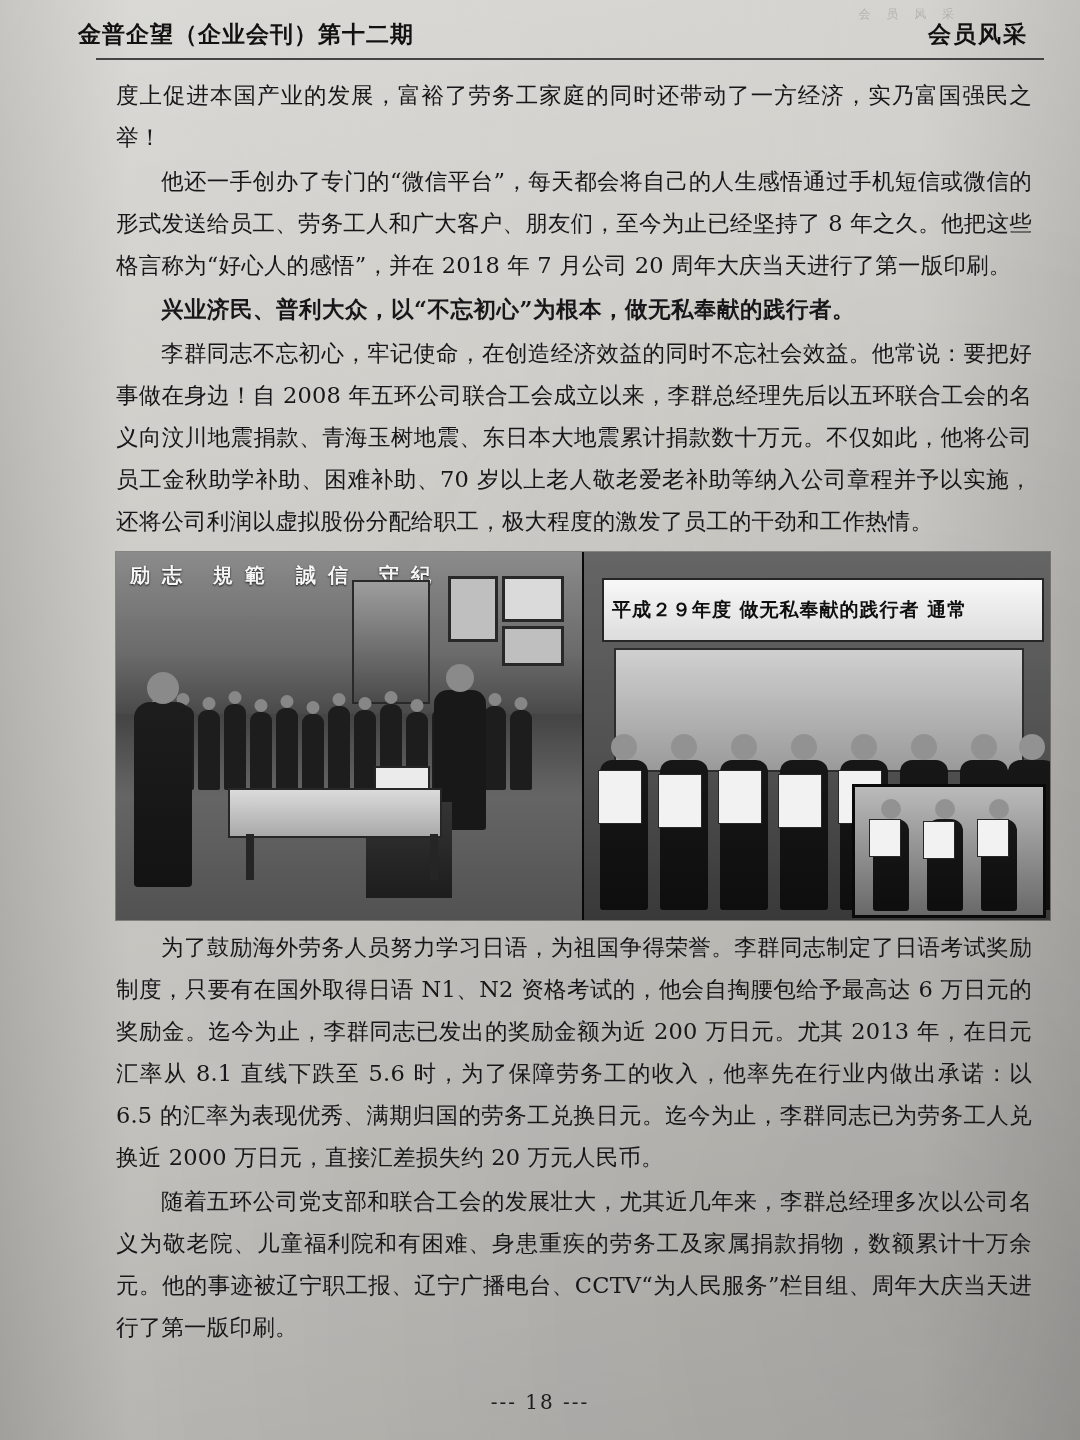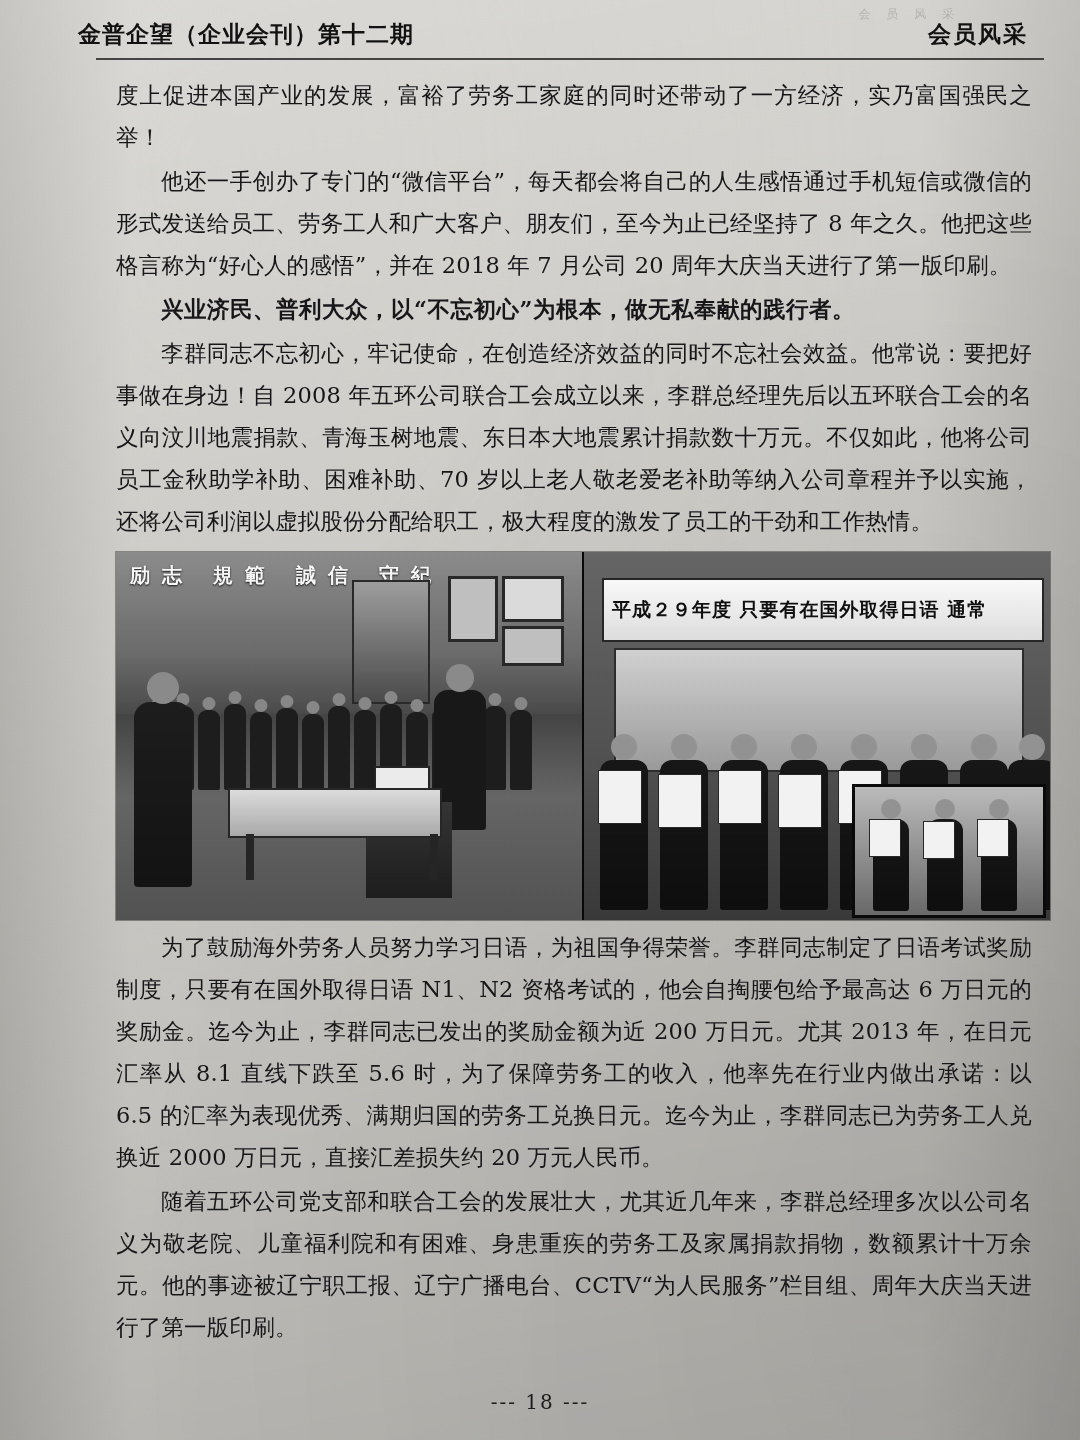"平成２９年度 只要有在国外取得日语 通常" span { text: 只要有在国外取得日语 -> 做无私奉献的践行者 }
